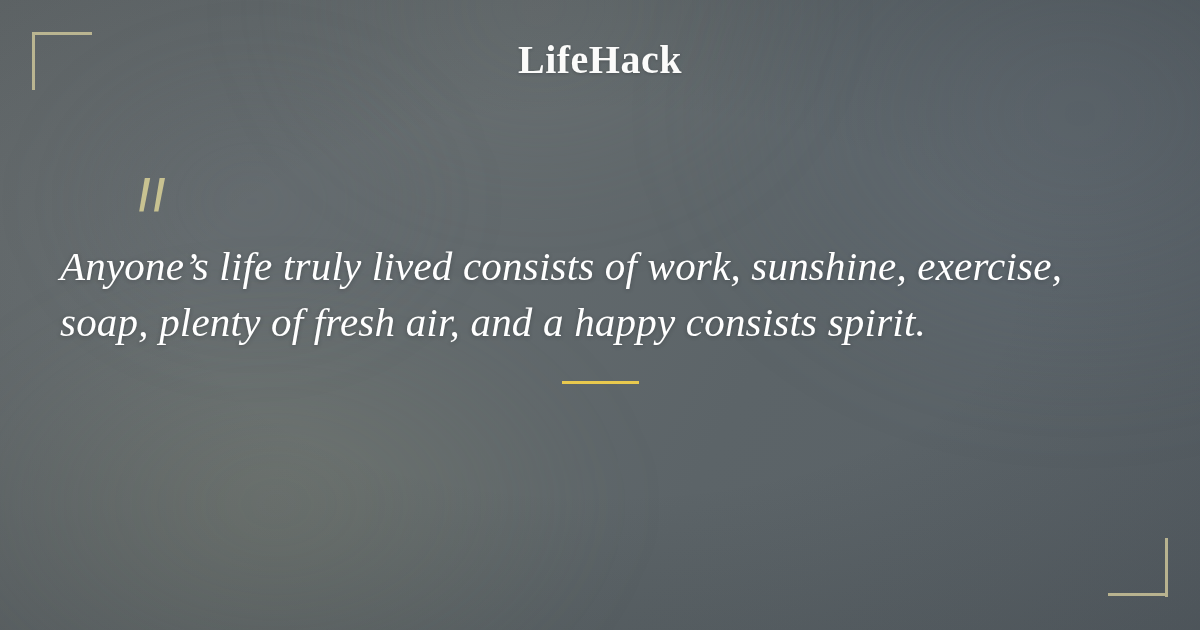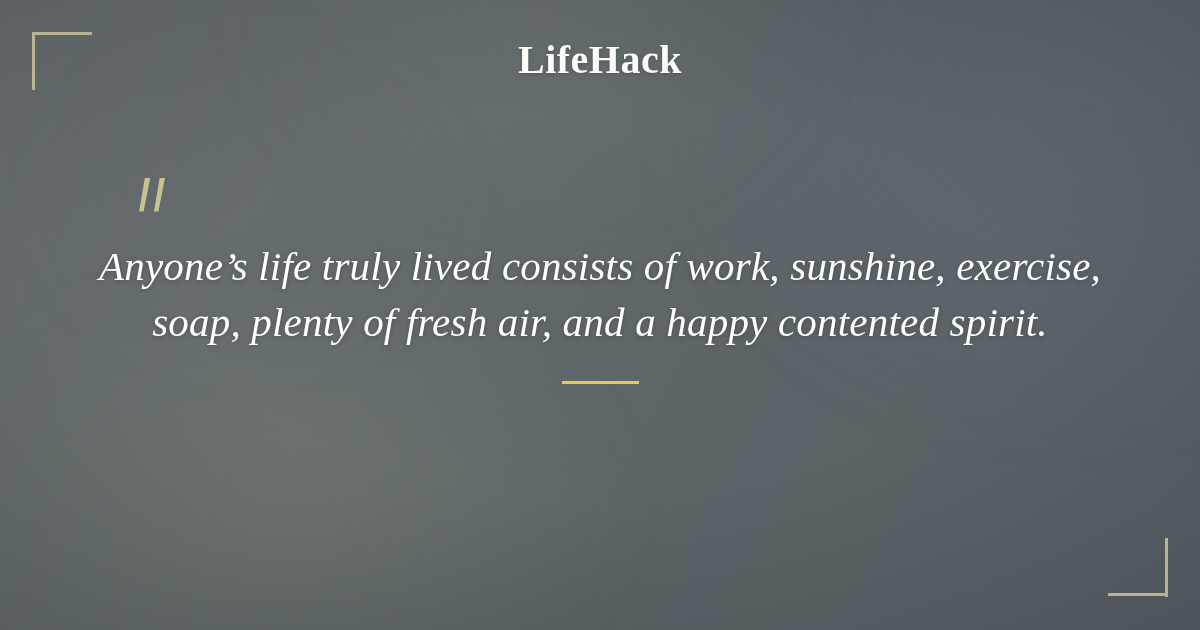"Anyone’s life truly lived consists" .quote-block { text-align: center -> none }
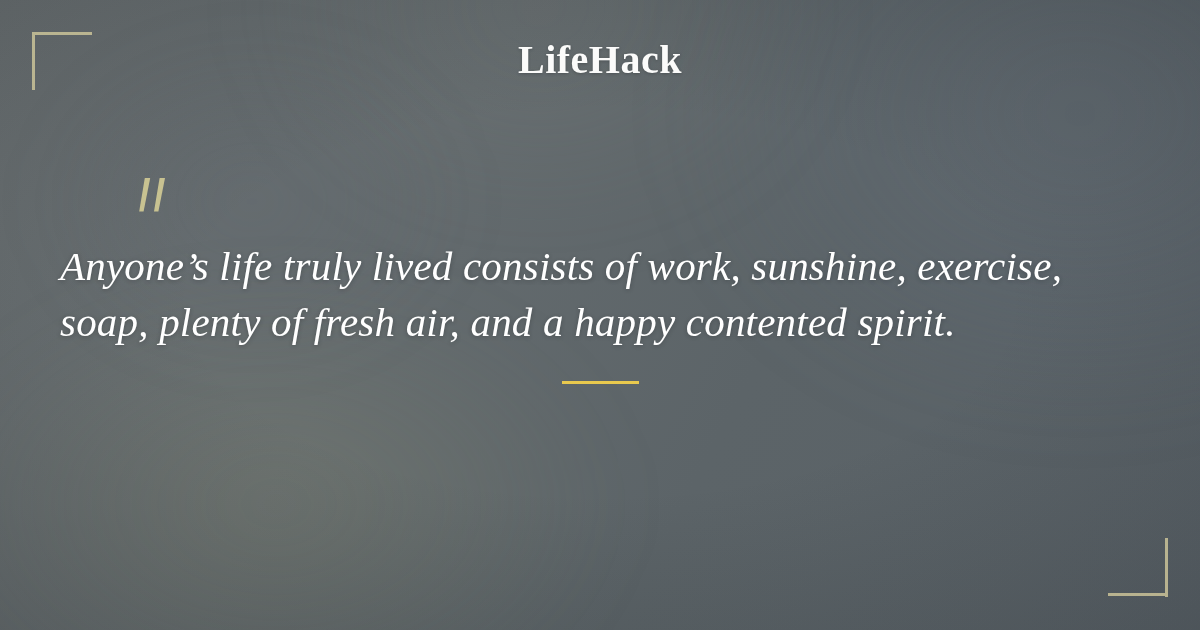"soap, plenty of fresh air," div.quote-line { text: contented -> consists }
